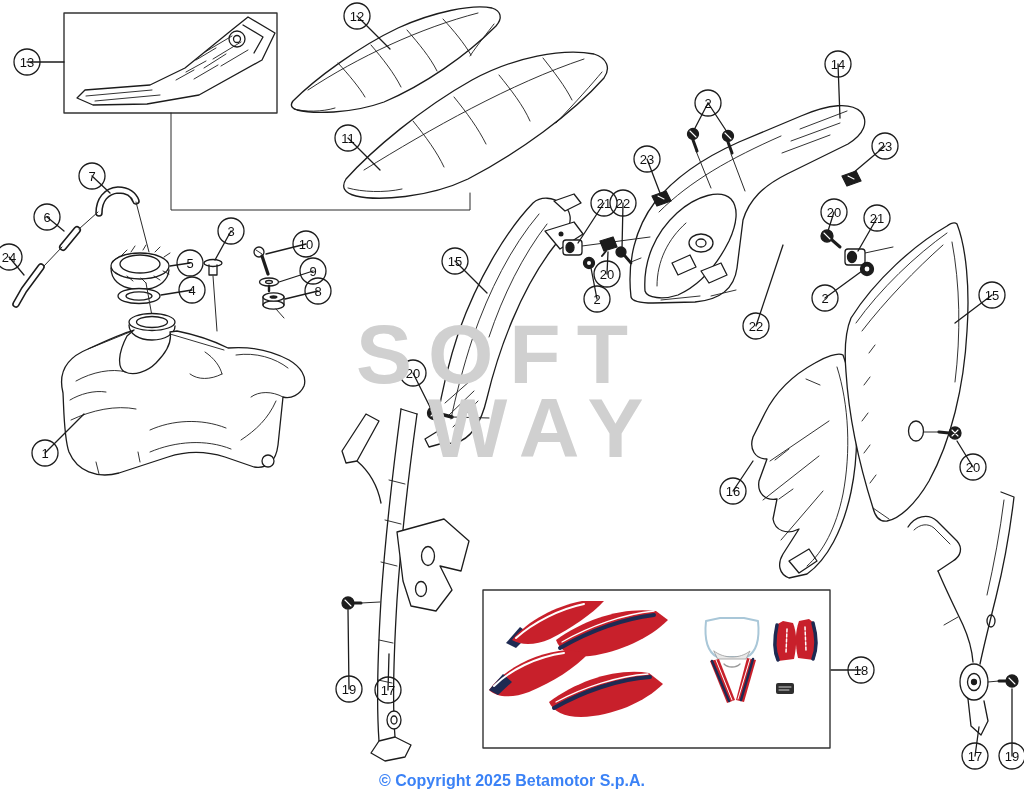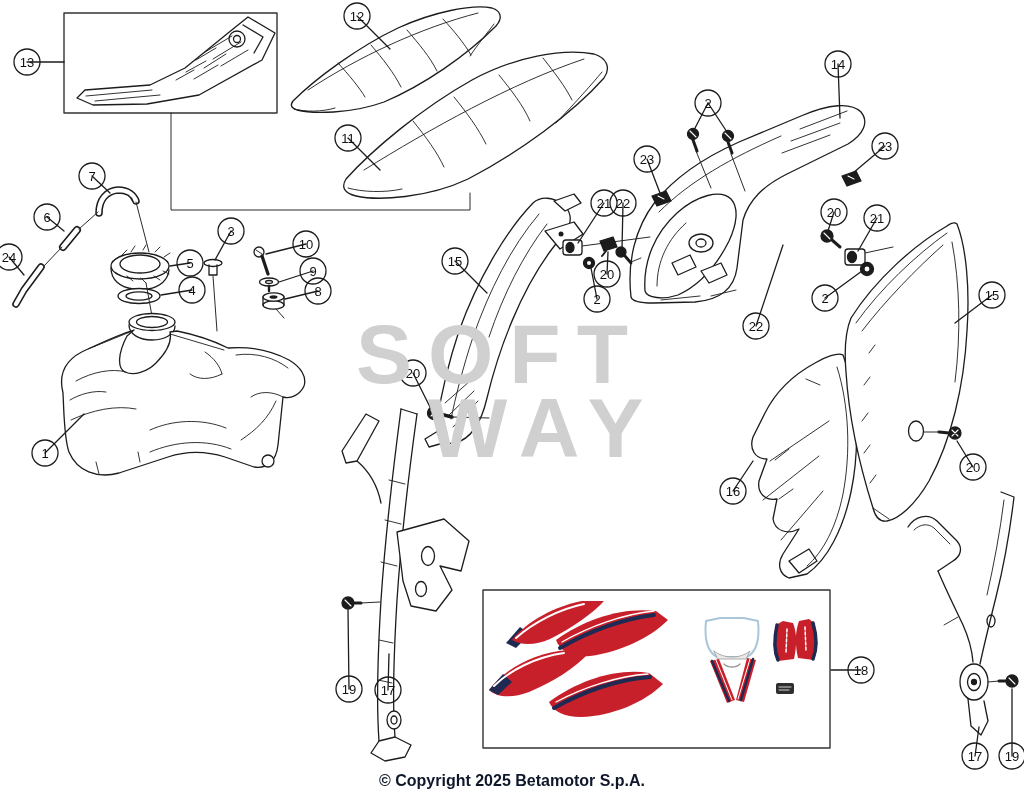"© Copyright 2025 Betamotor S.p.A." .copyright { color: #0f172a -> #3b82f6 }
